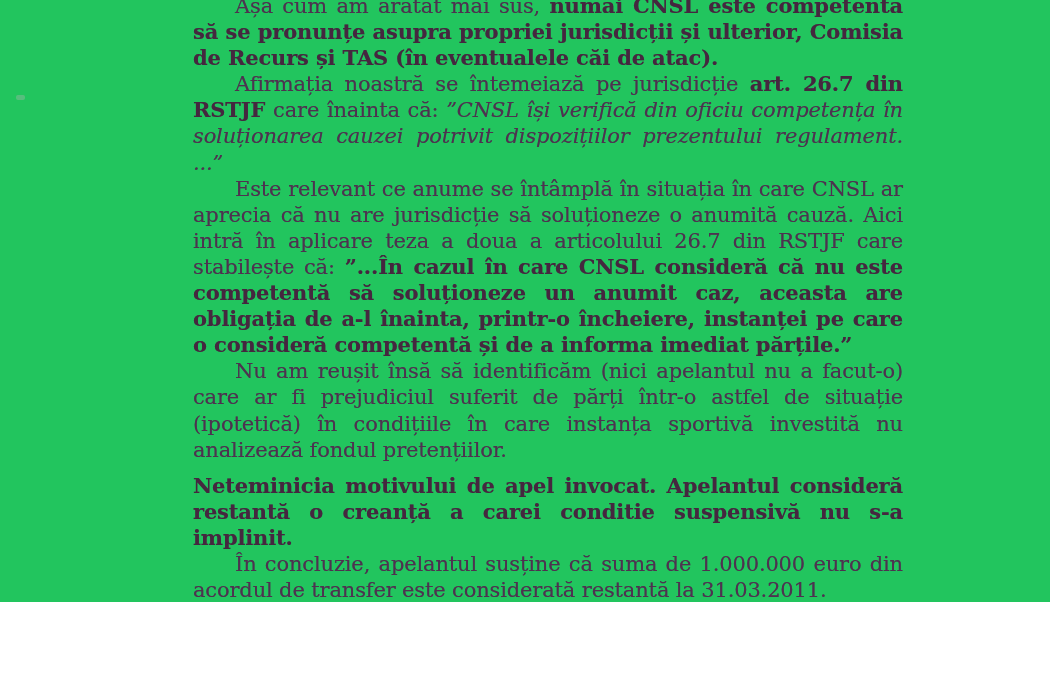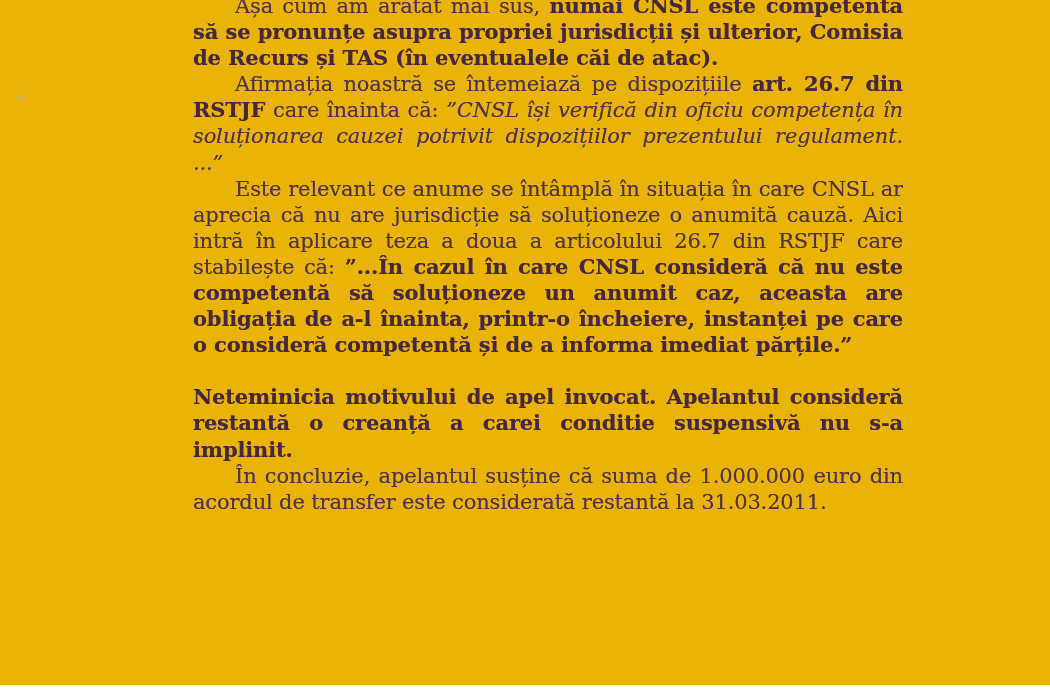"Așa cum am arătat mai" .scan-page { background: #eab308 -> #22c55e; height: 685px -> 602px }
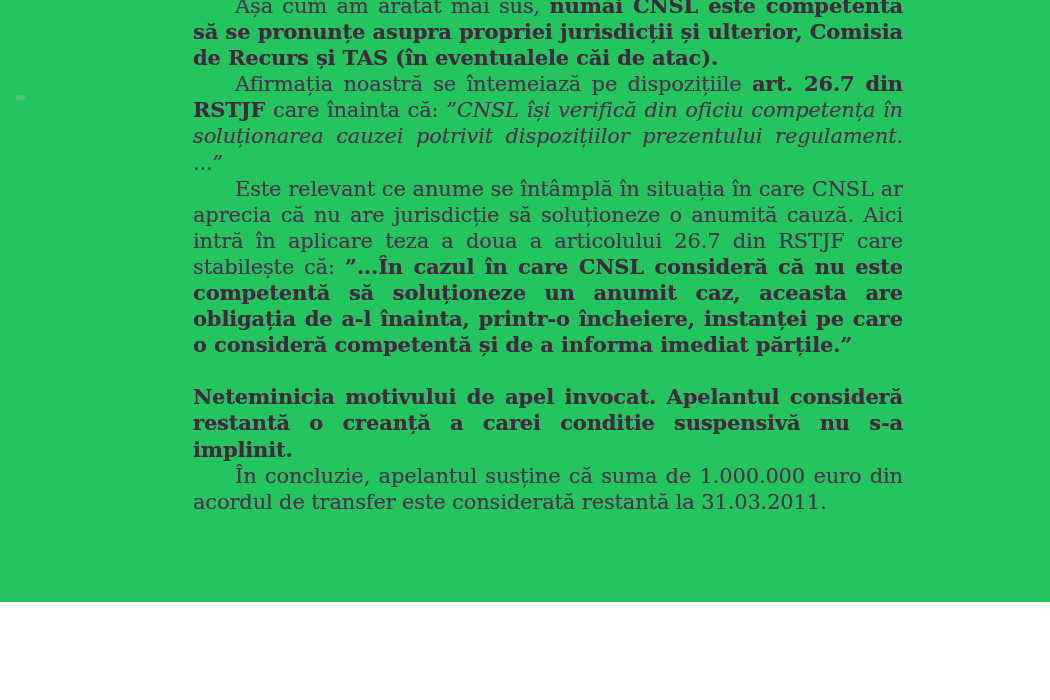"Afirmația noastră se întemeiază pe" span.run-regular { text: dispozițiile -> jurisdicție }
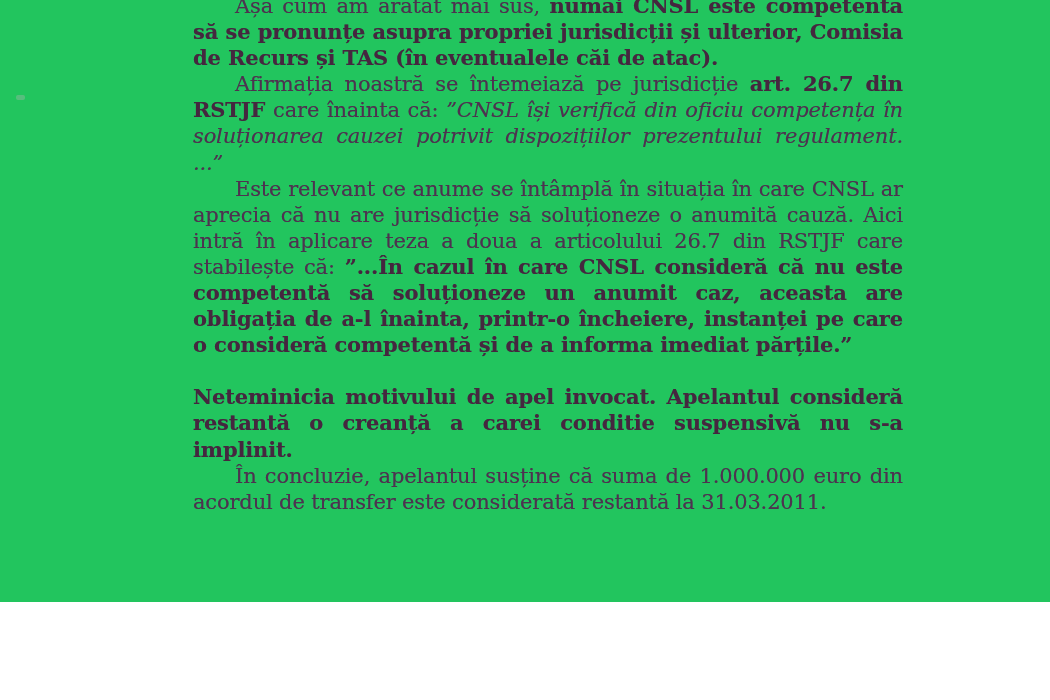"Nu am reușit însă să" p.para { html: none -> <p><span>Nu am reușit însă să identificăm (nici apelantul nu a facut-o) care ar fi prejudiciul suferit de părți într-o astfel de situație (ipotetică) în condițiile în care instanța sportivă investită nu analizează fondul pretențiilor.</span></p> }
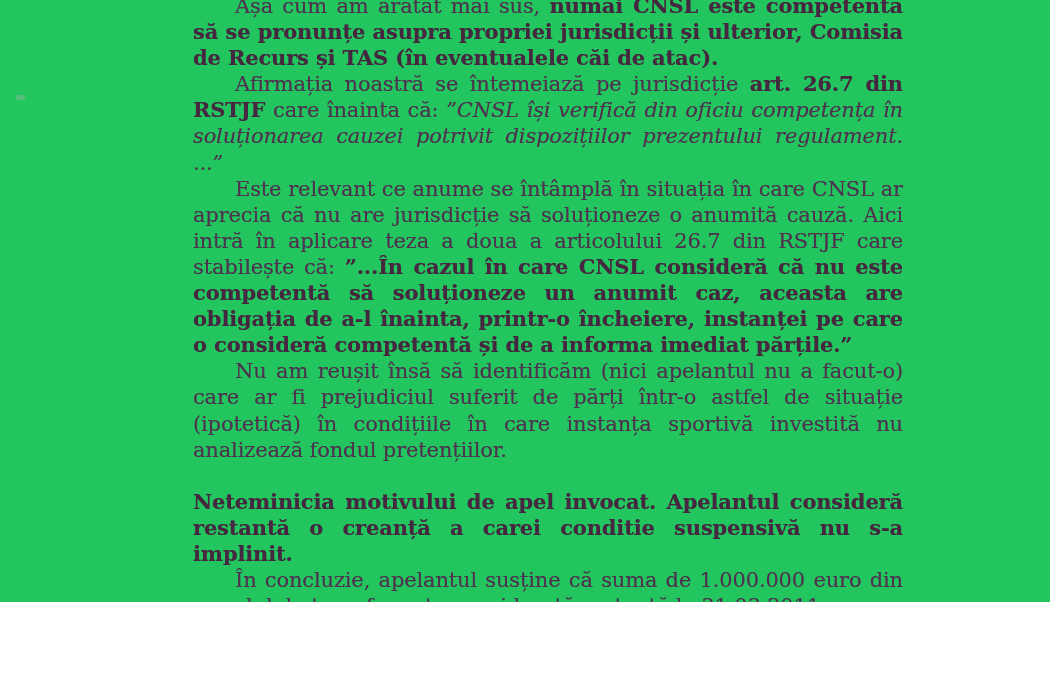"Neteminicia motivului de apel invocat." .para.heading { margin-top: 26px -> 10px }
